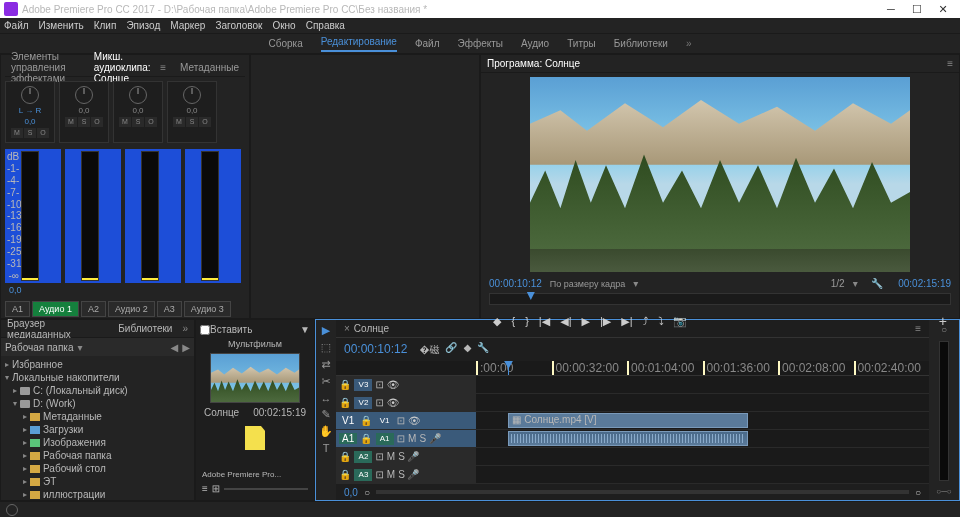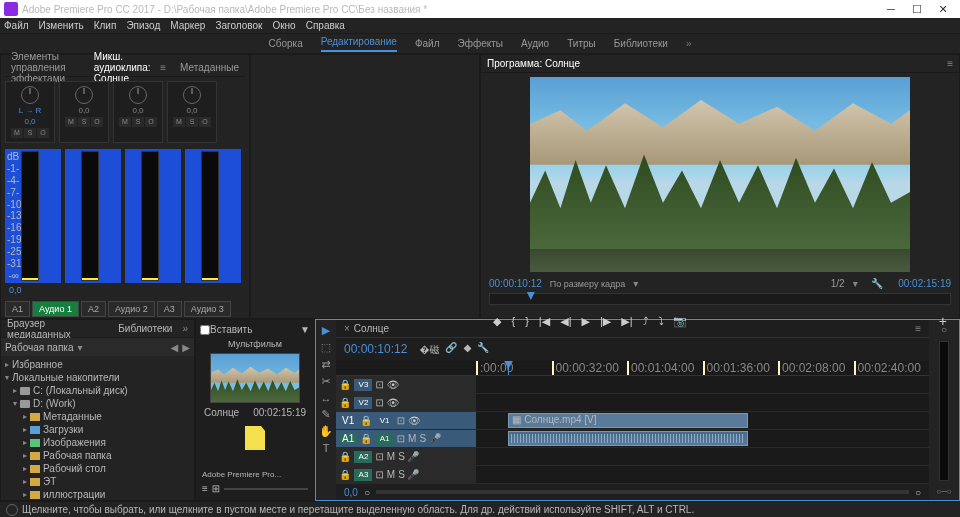"Щелкните, чтобы выбрать, или щелкните" span { html: <span>Щелкните, чтобы выбрать, или щелкните в пустом месте и перетащите выделенную область. Для др. действий используйте SHIFT, ALT и CTRL.</span> -> none }
